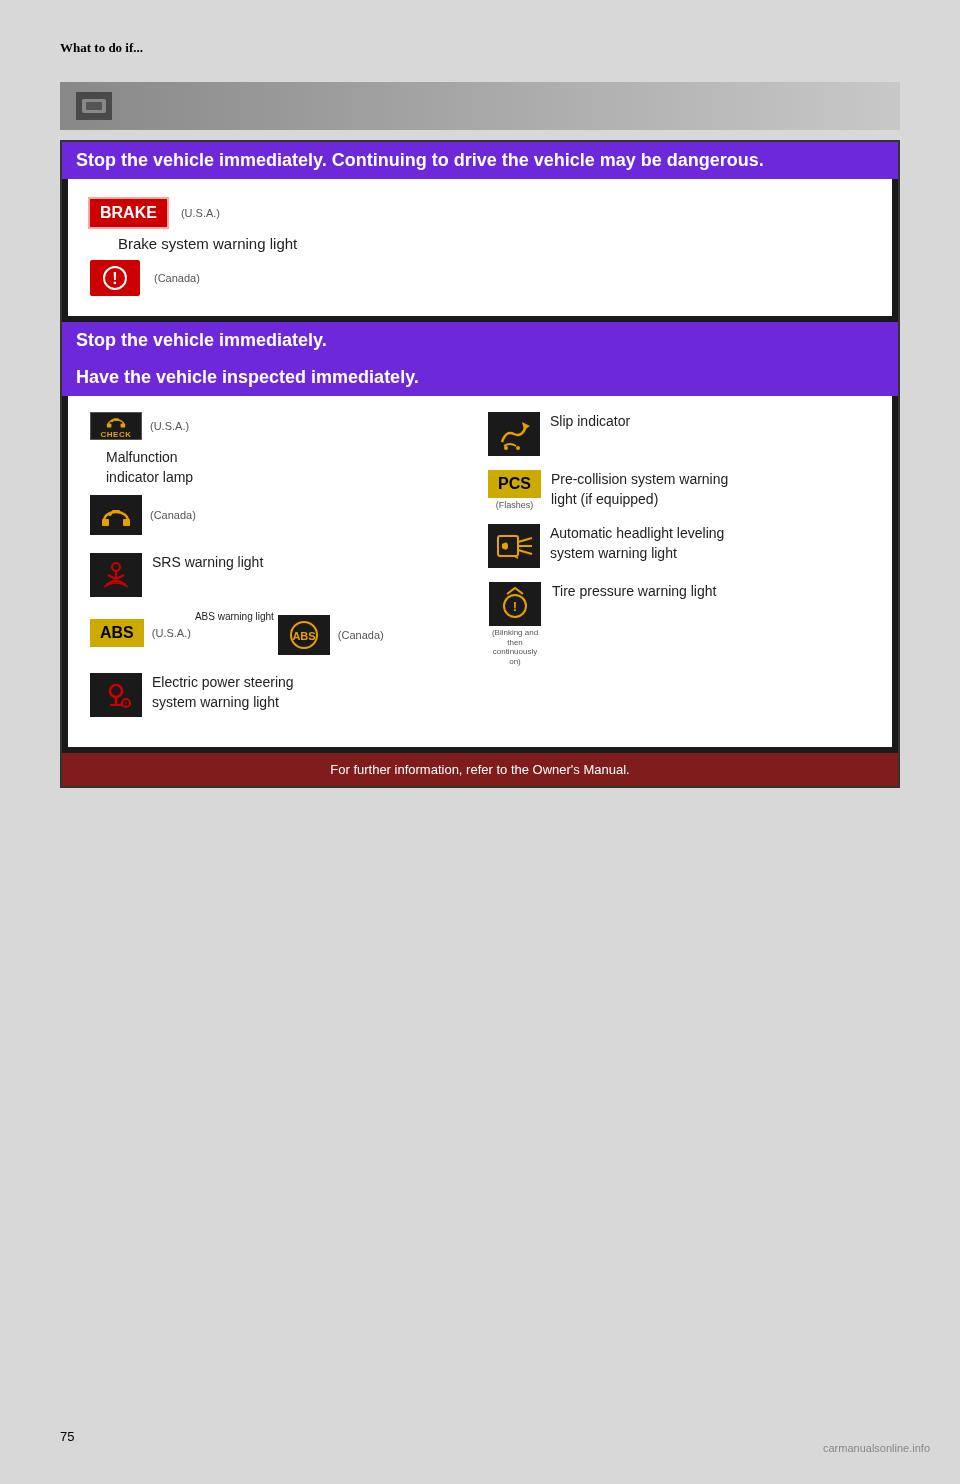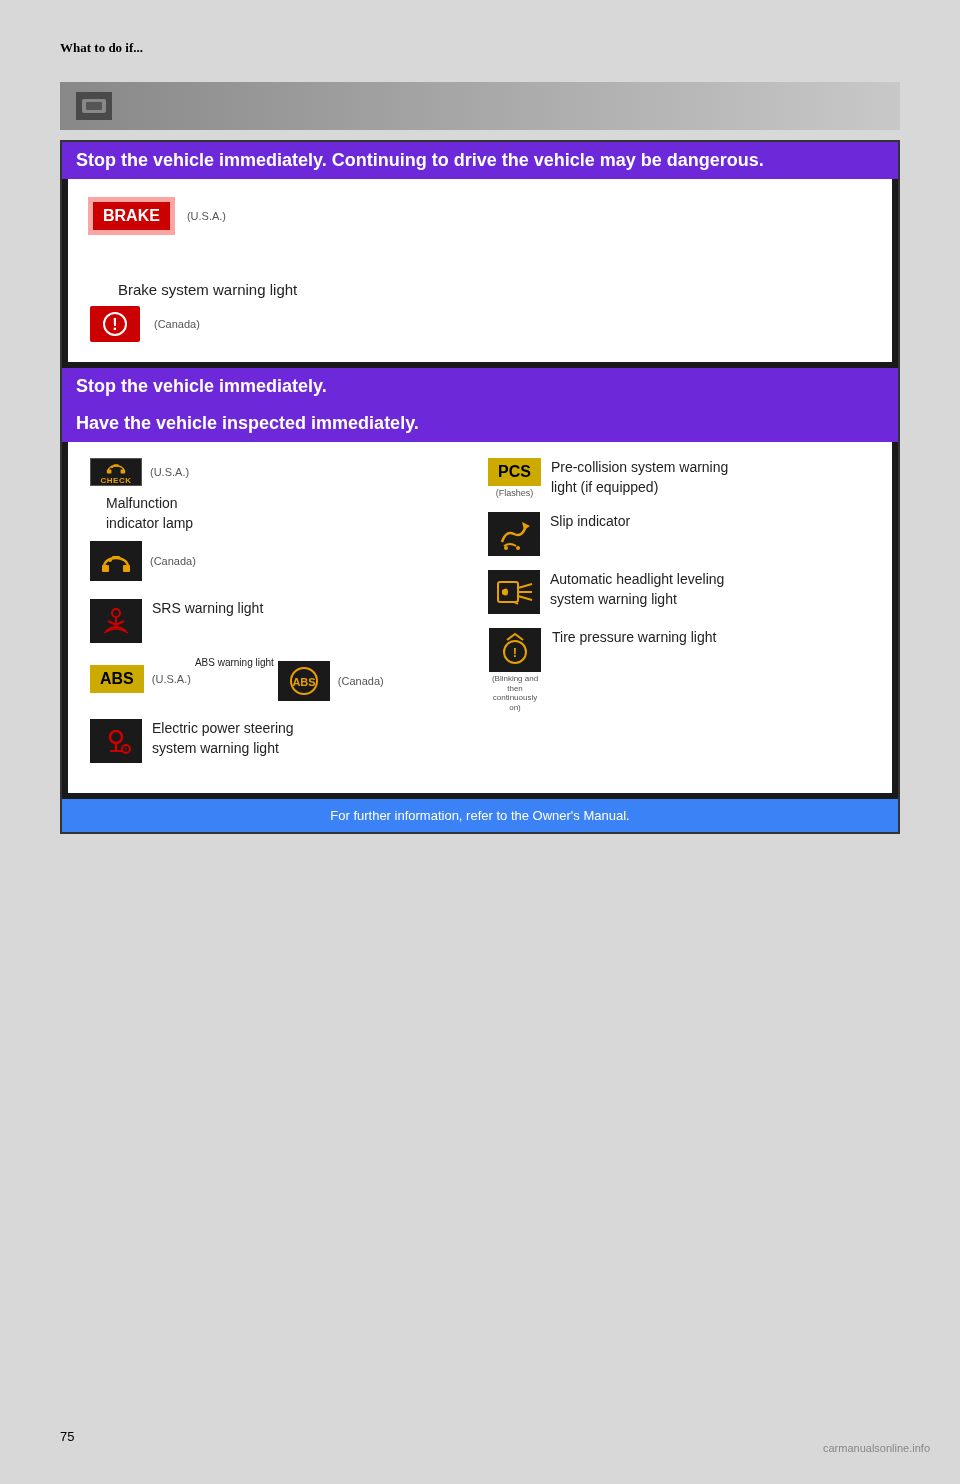"BRAKE" .brake-label { border: 5px solid #fca5a5 -> 2px solid #fca5a5 }
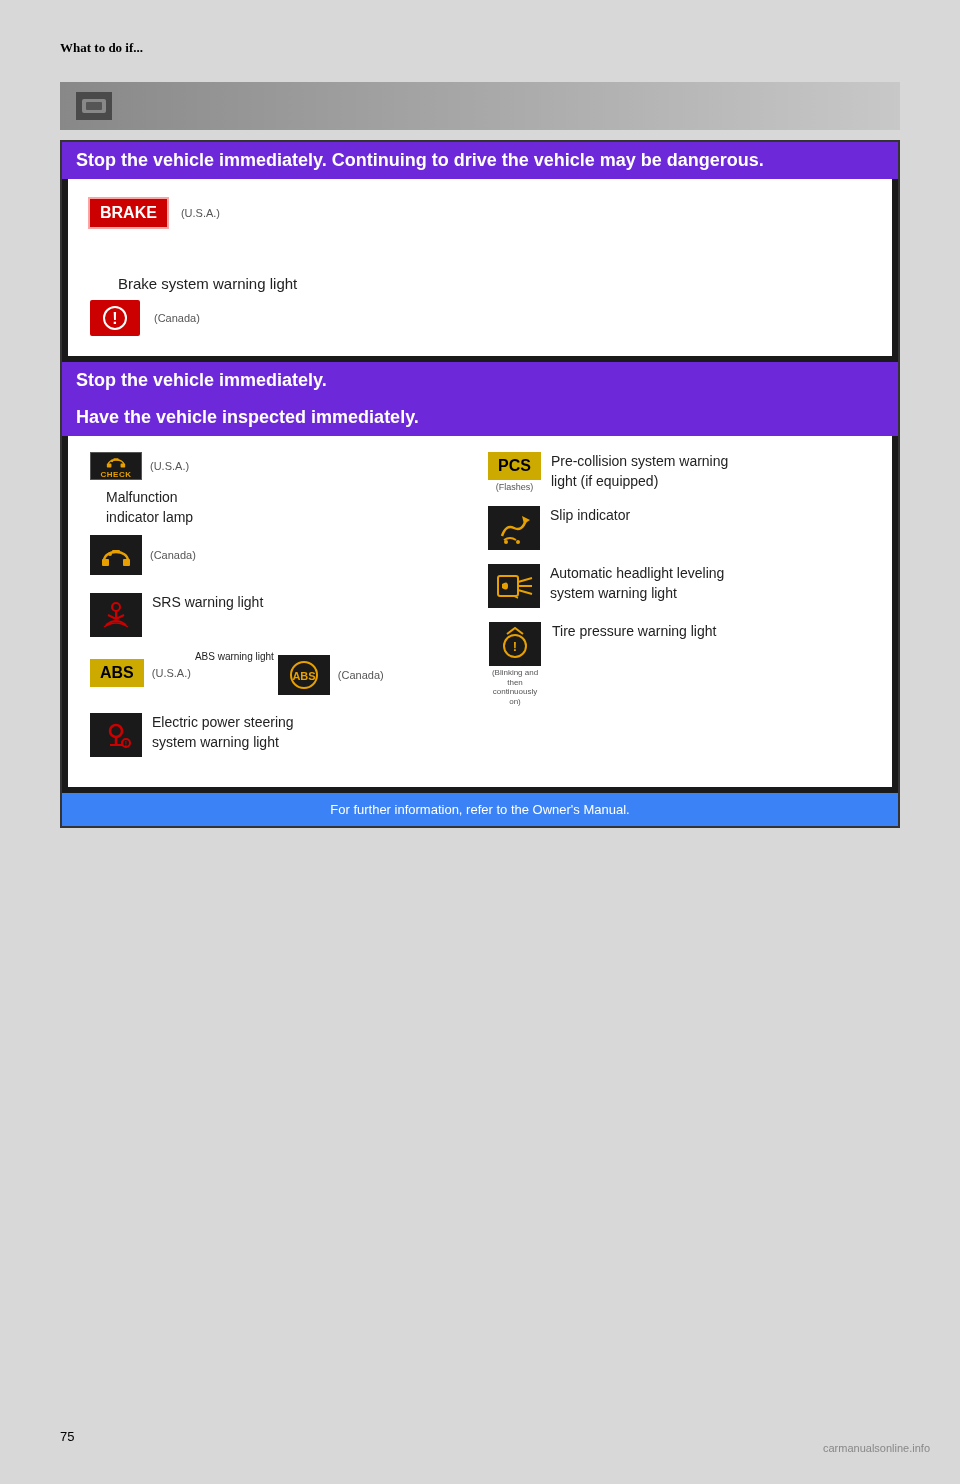"Brake system warning light" .brake-text { margin-top: 40px -> none }
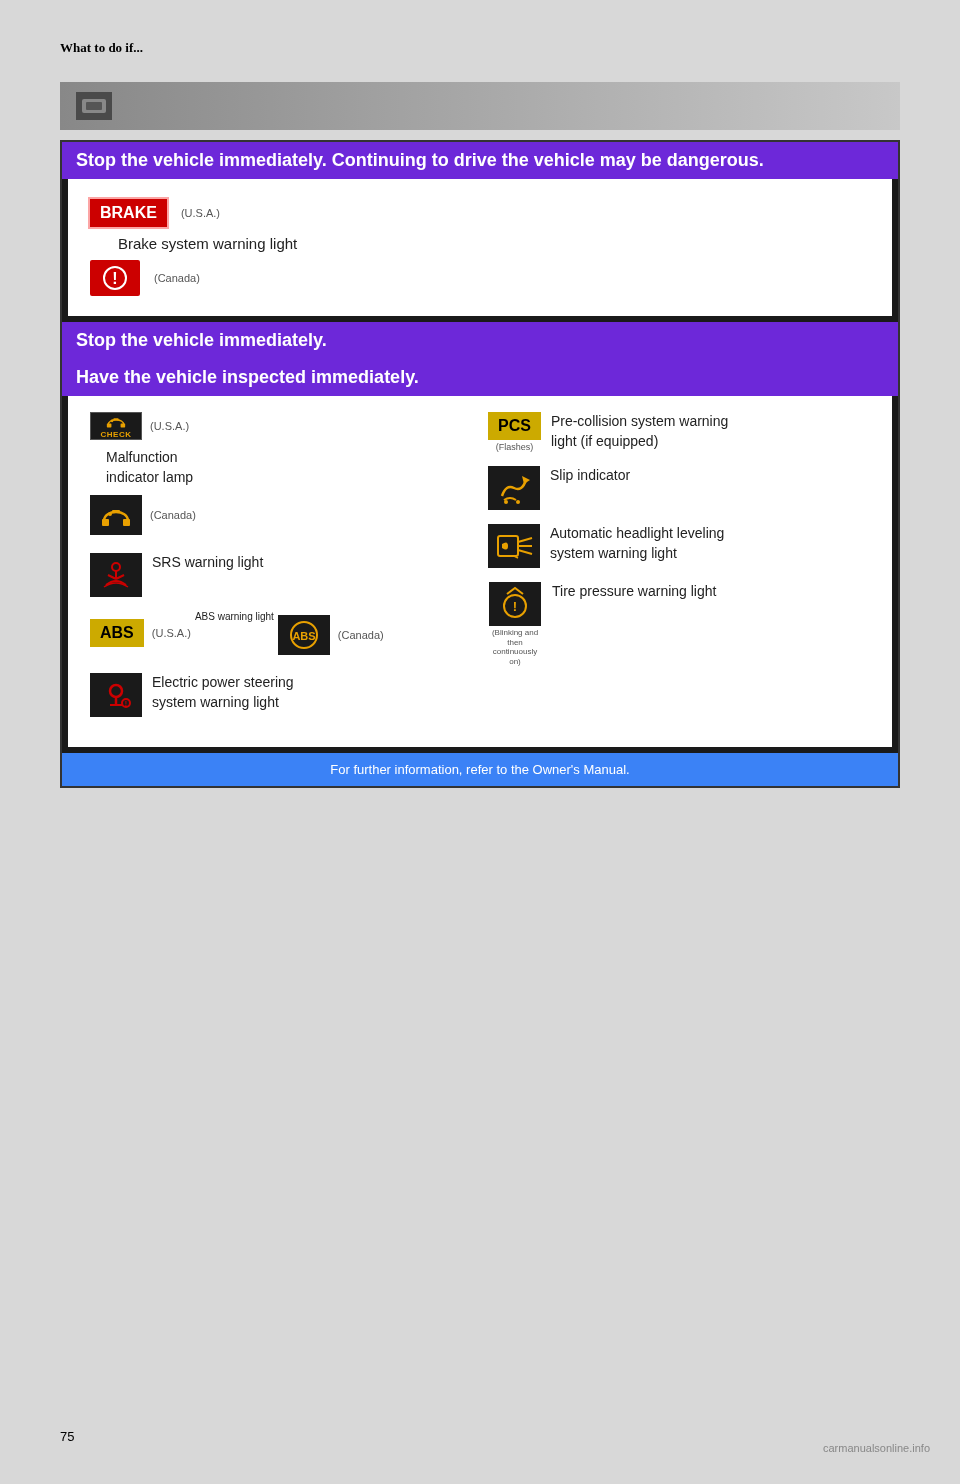"PCS" div.warning-item { order: before "Slip indicator" -> after "Slip indicator" }
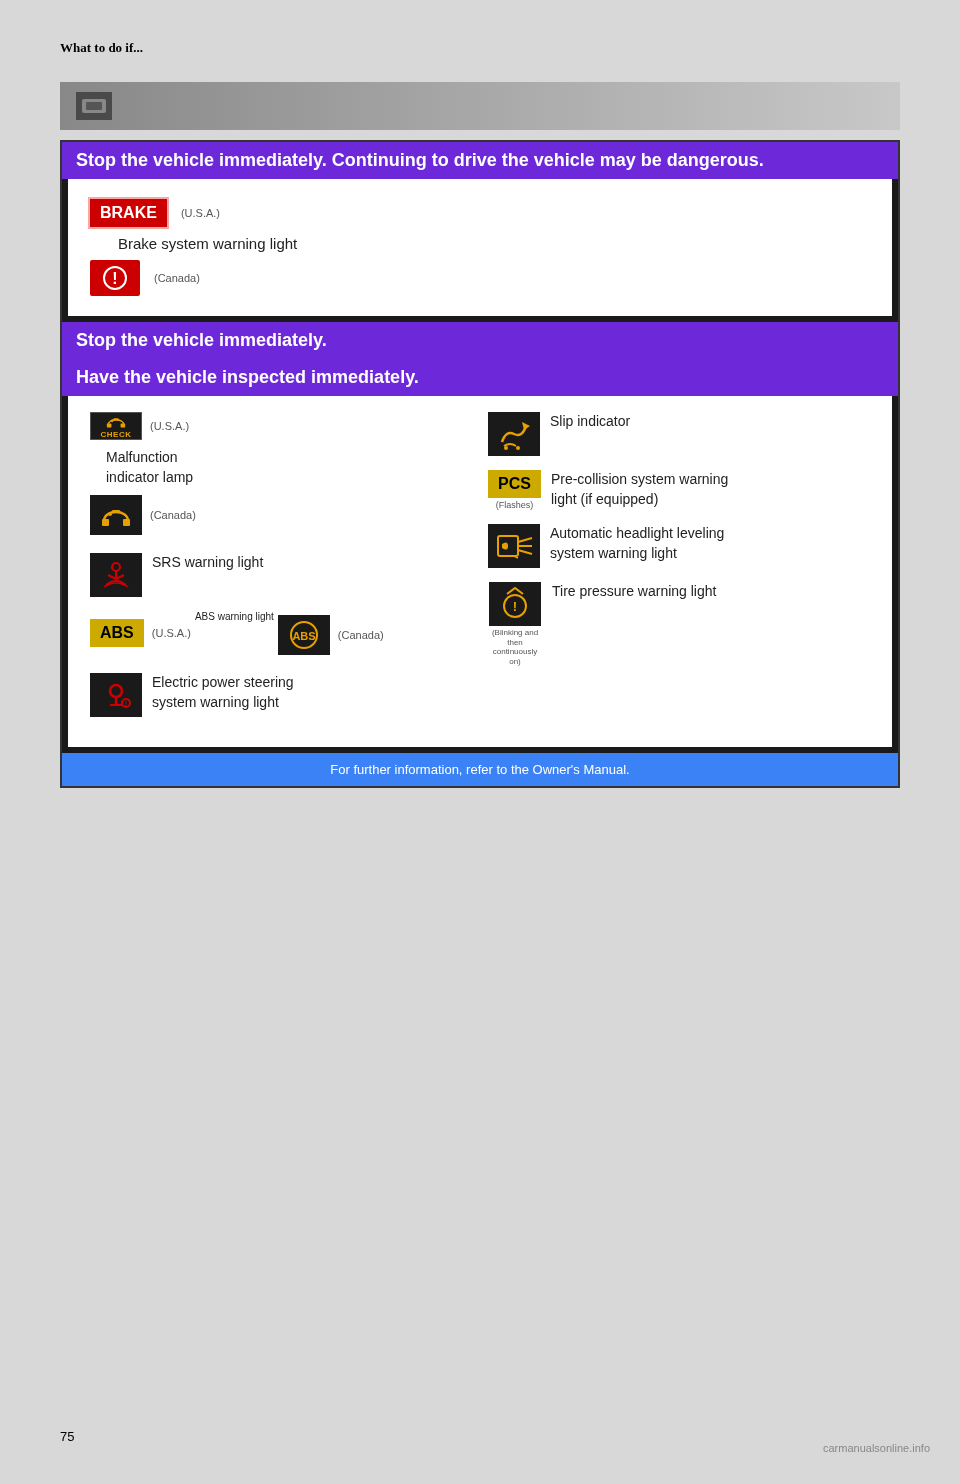"For further information, refer to" .footer-bar { background: #3b82f6 -> #7f1d1d }
